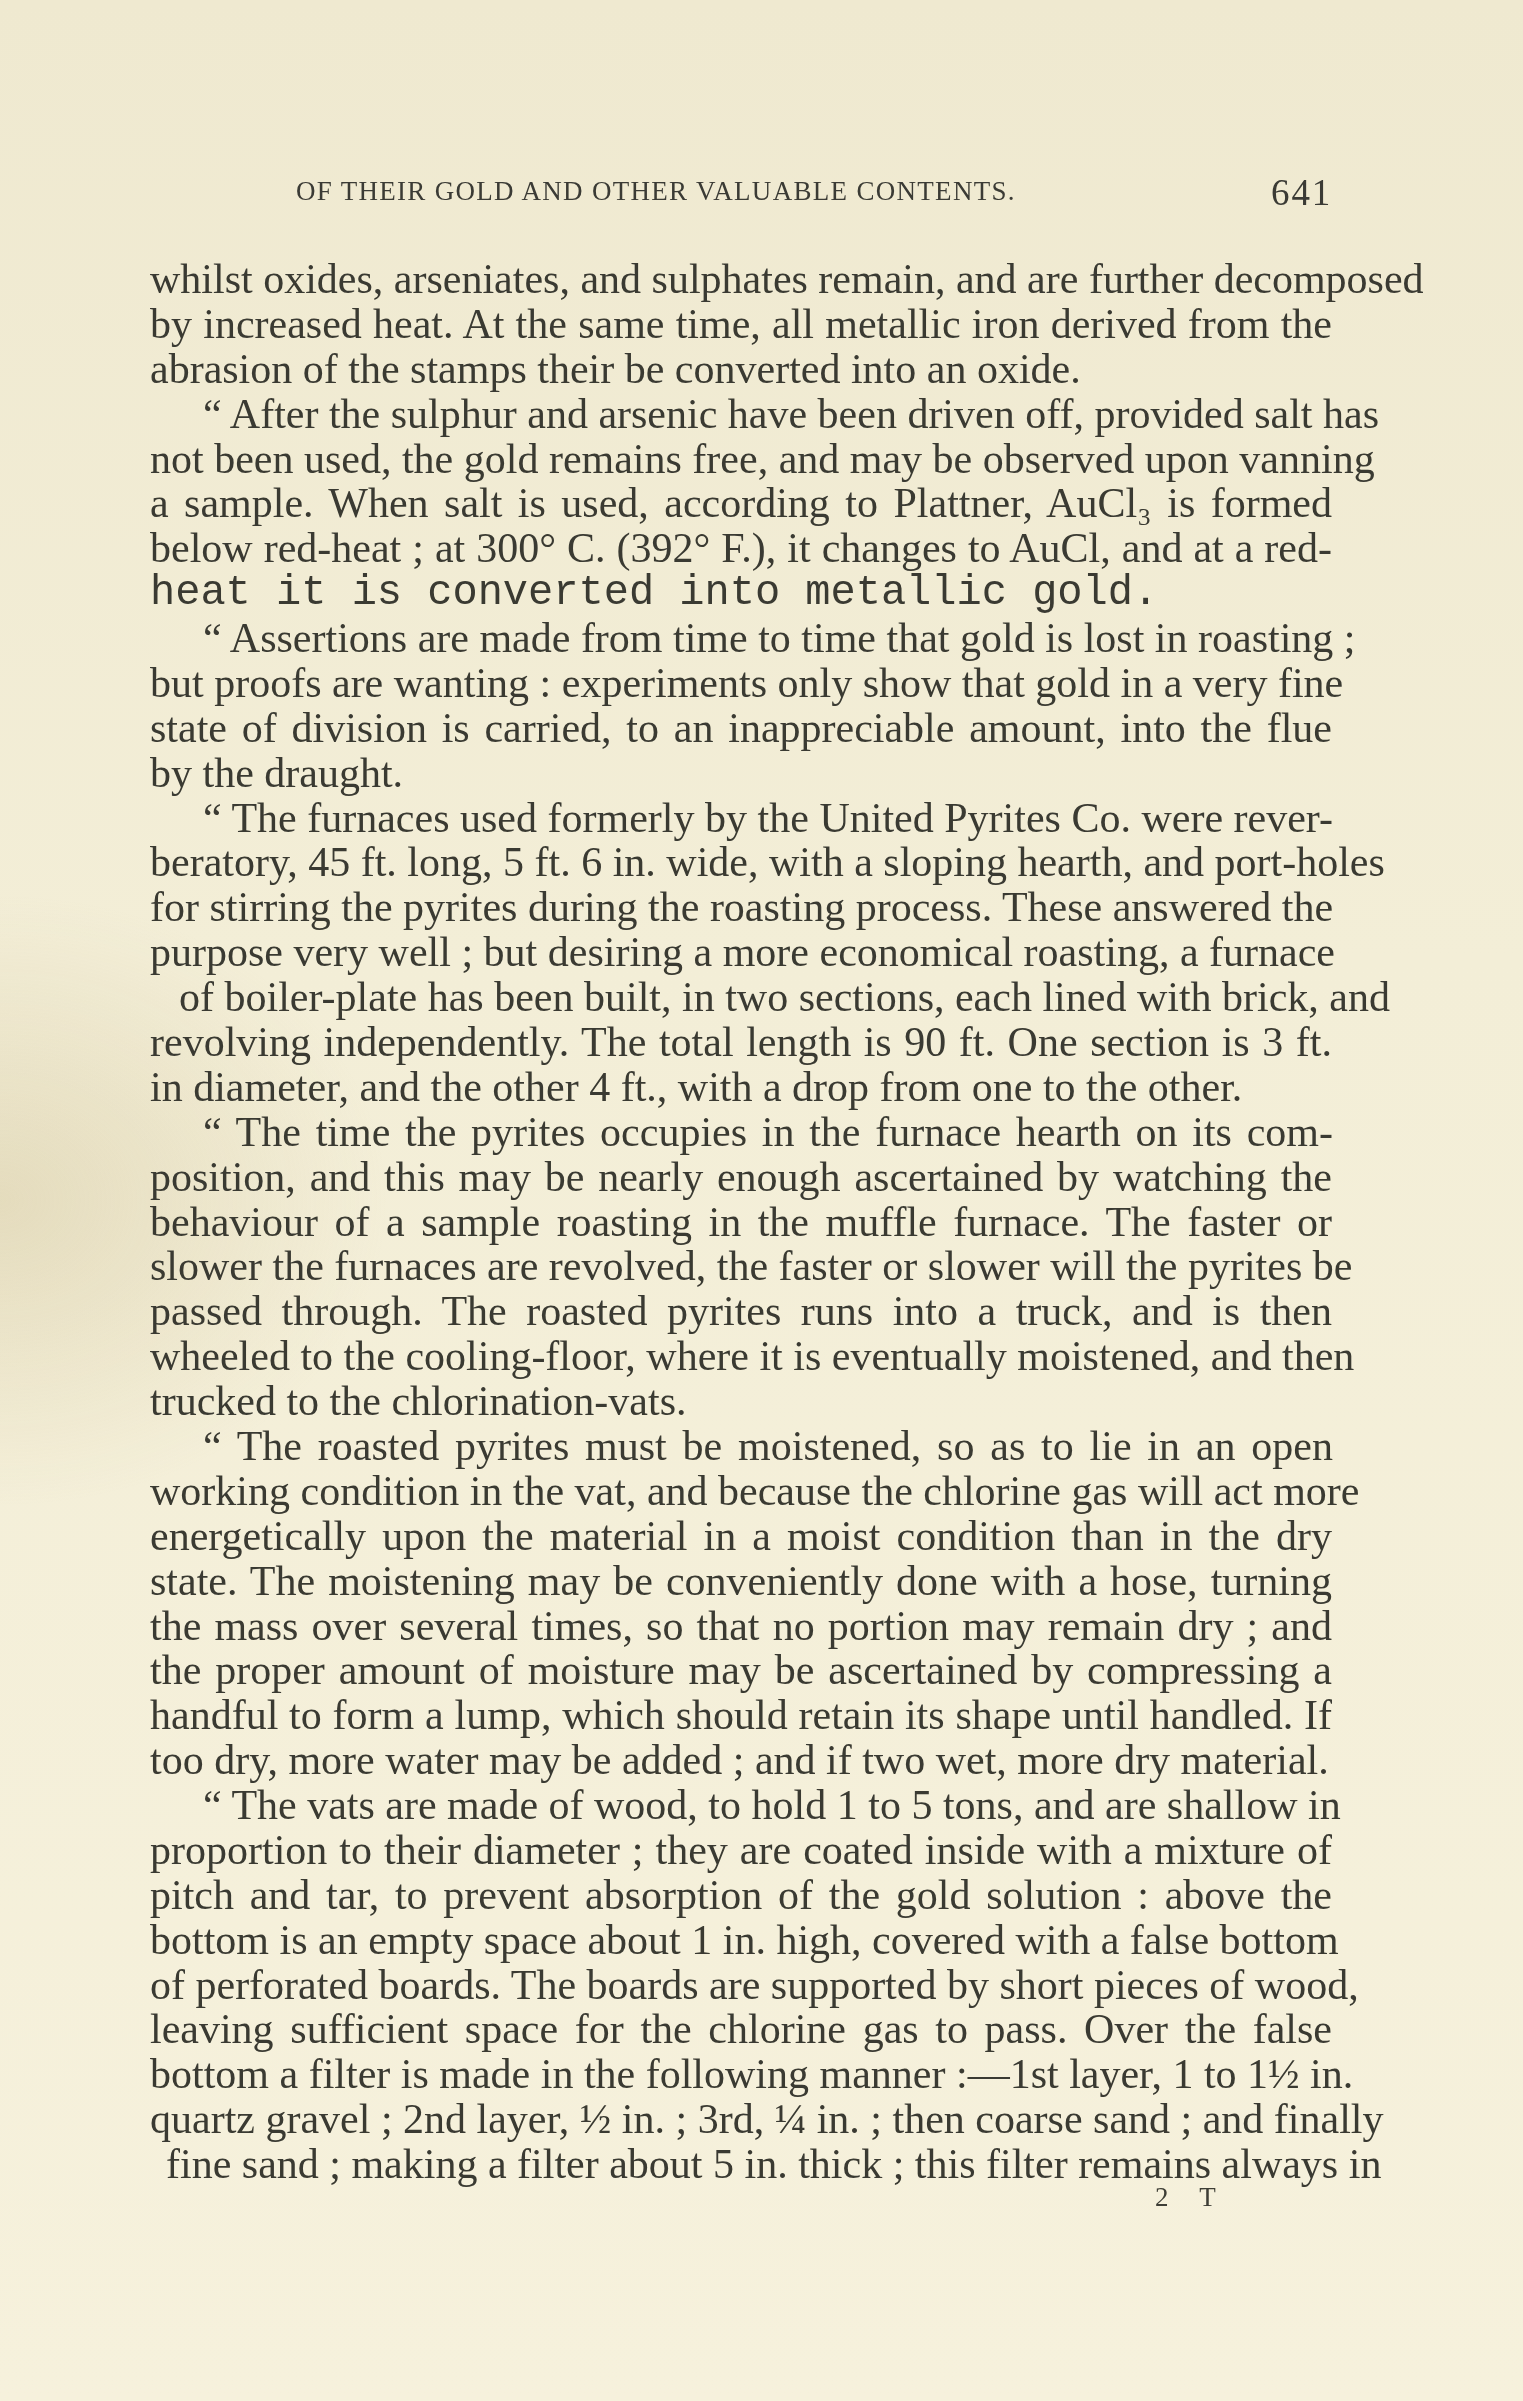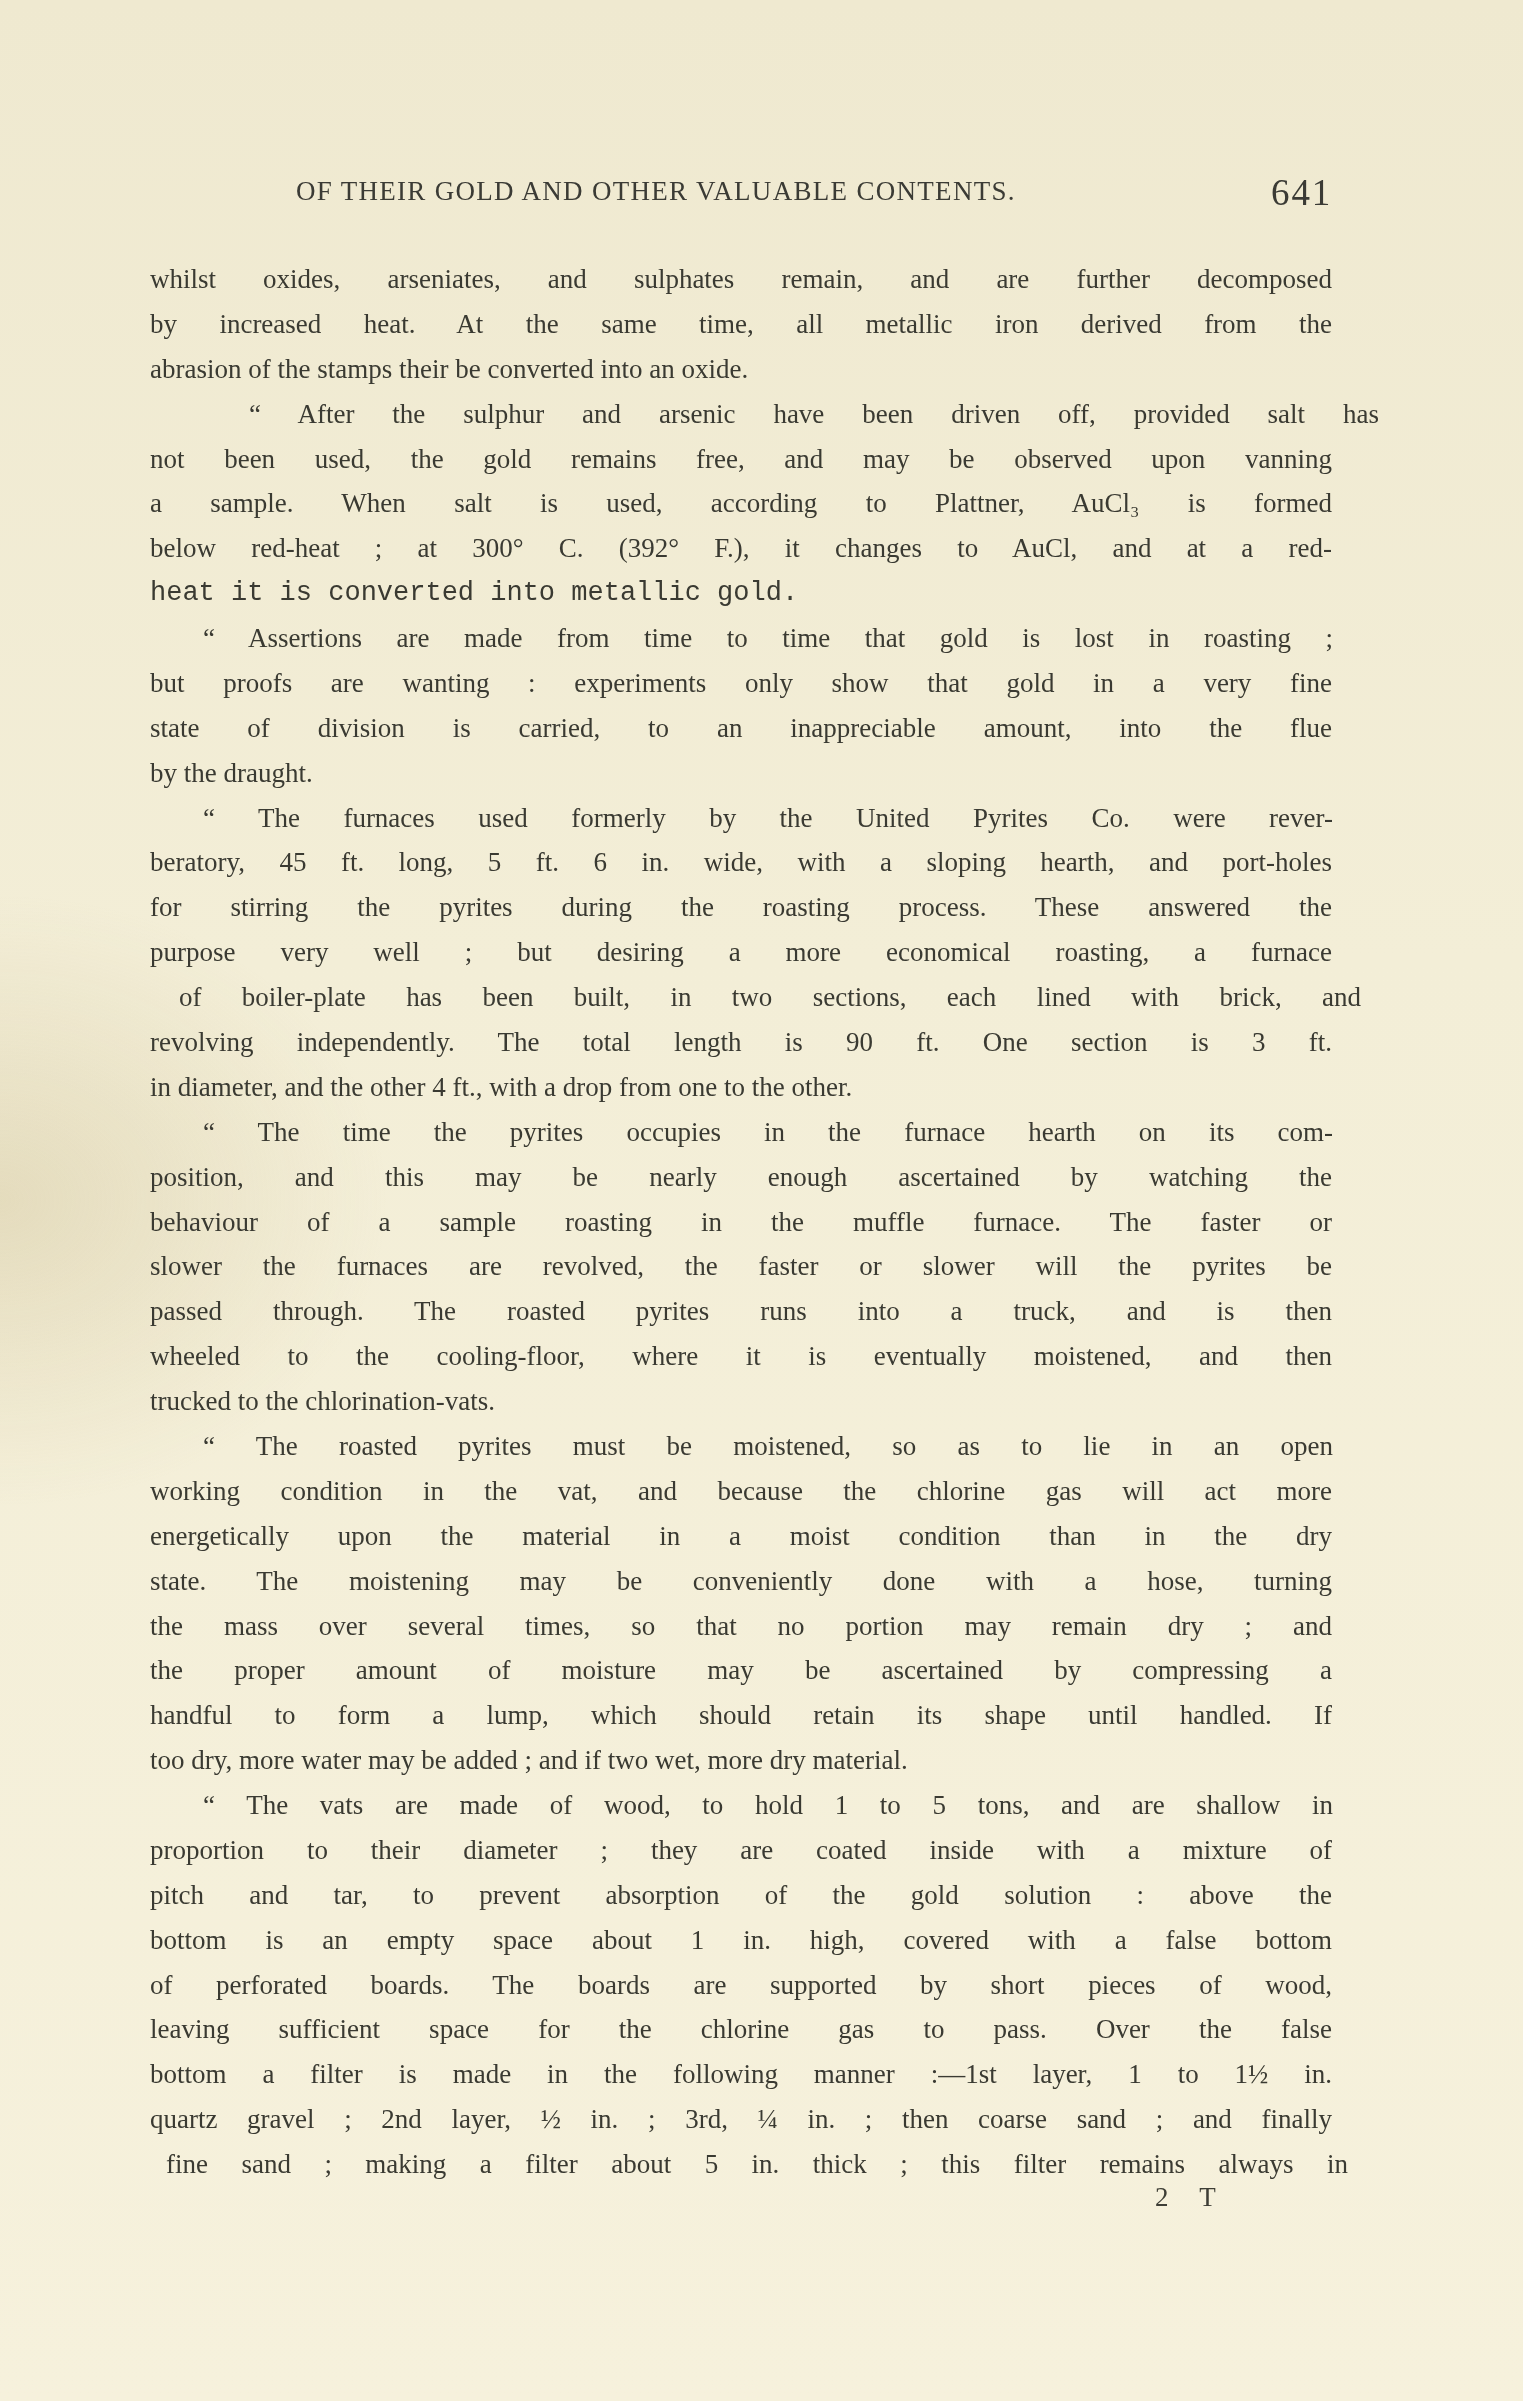"whilst oxides, arseniates, and sulphates" .line { font-size: 27px -> 42px }
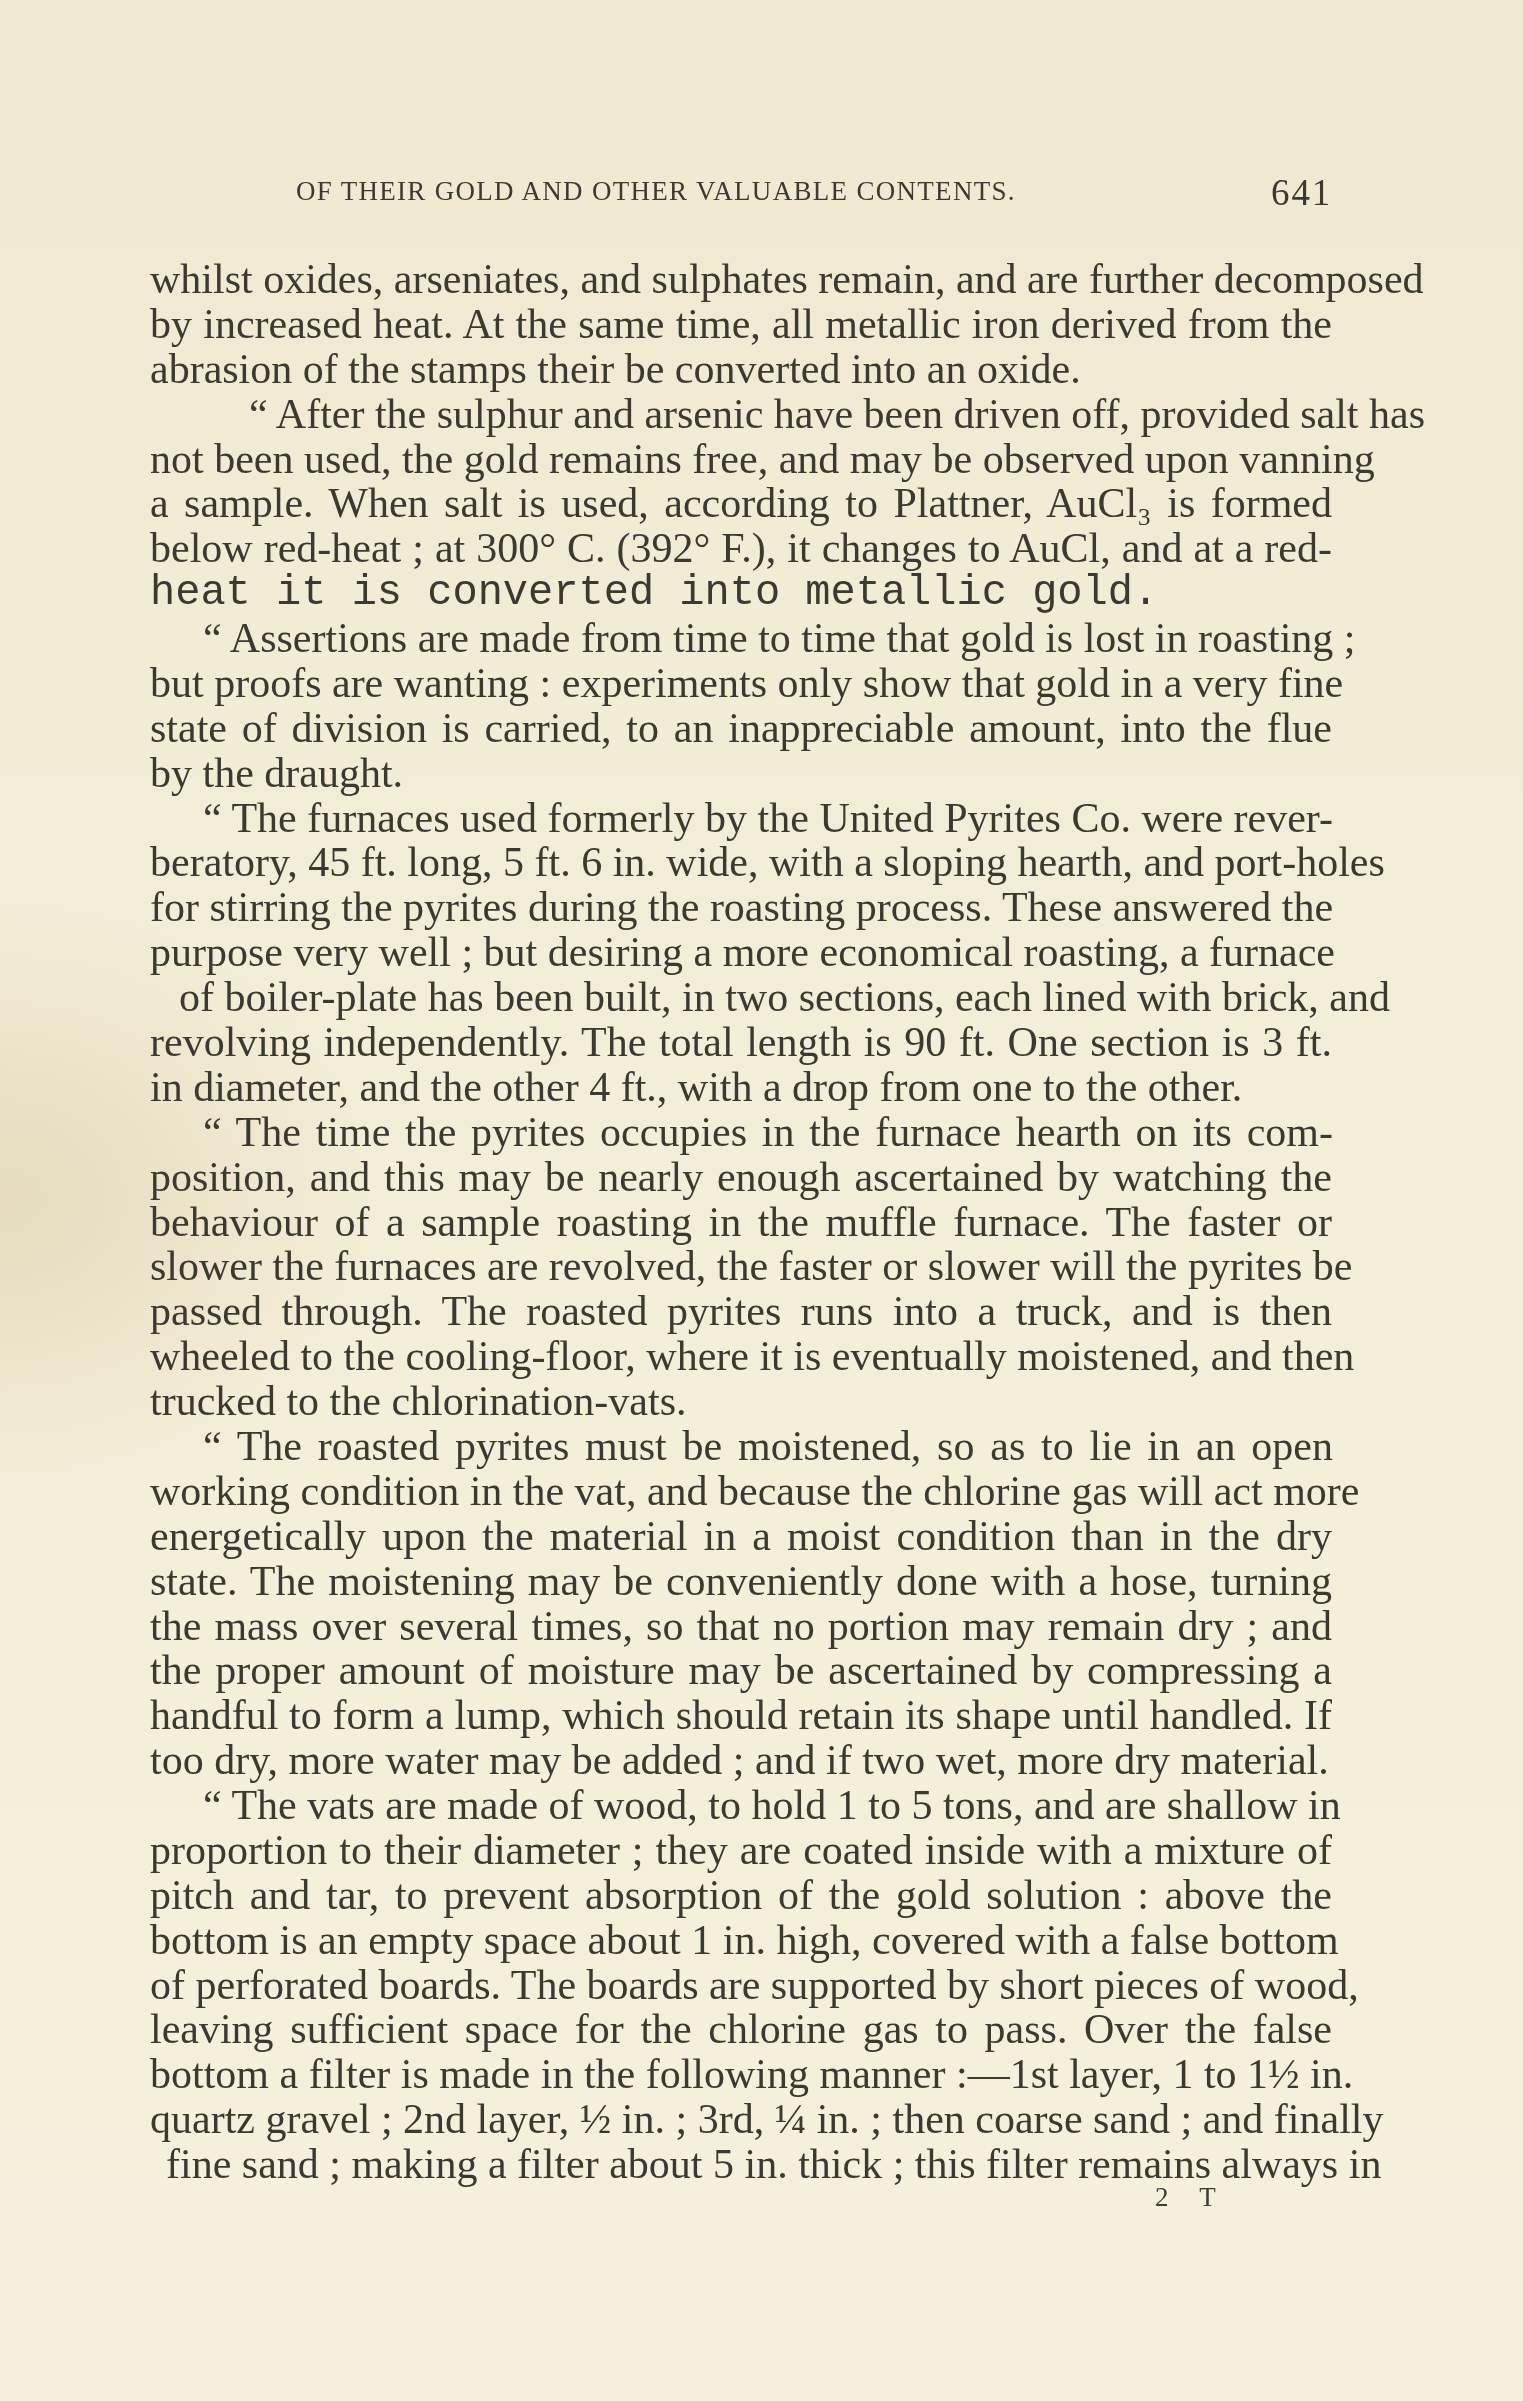"“ After the sulphur and" div.line { margin-left: 46px -> none }
